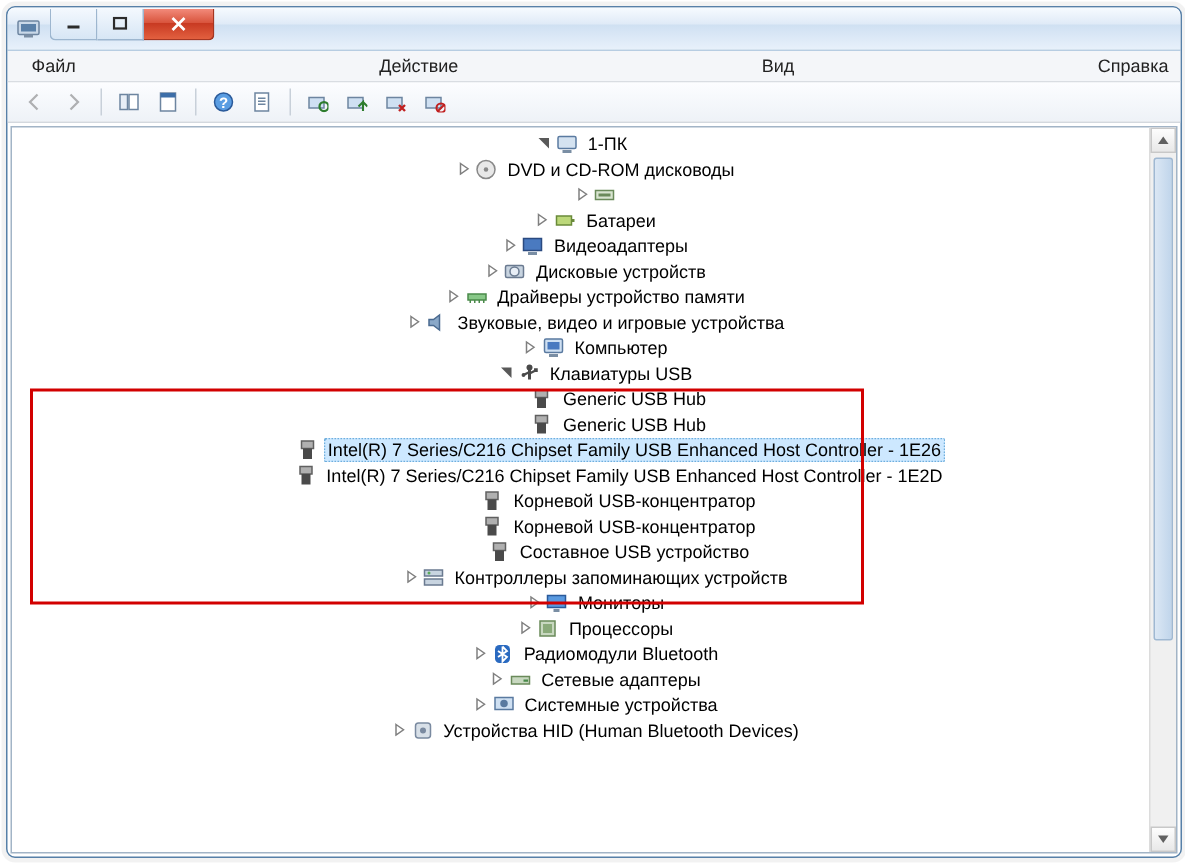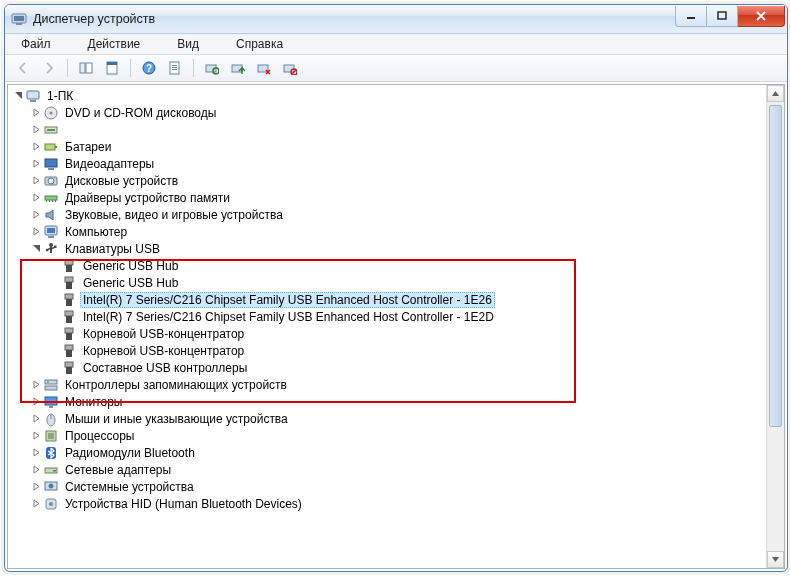"Диспетчер устройств" span.title { html: <span>Диспетчер устройств</span> -> none }
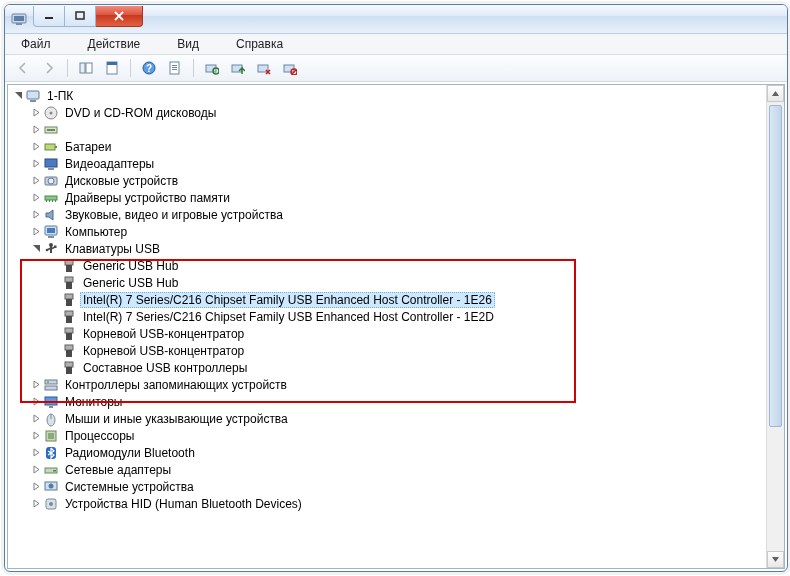"Файл" .menubar { justify-content: none -> space-between }
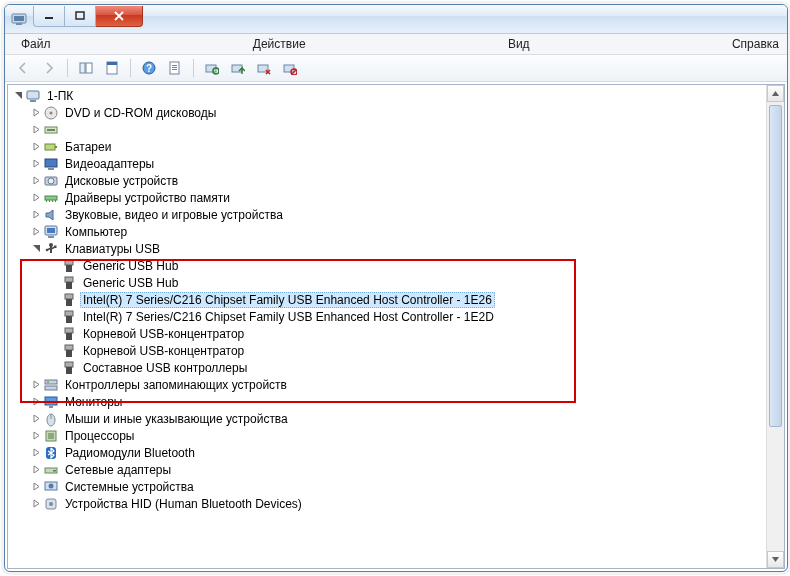"1-ПК" .row { justify-content: none -> center }
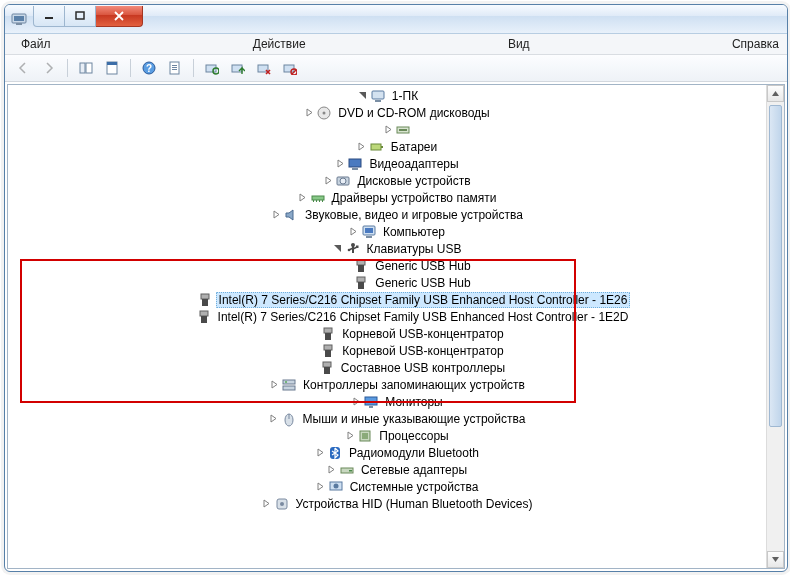"Составное USB контроллеры" span.label { text: контроллеры -> устройство }
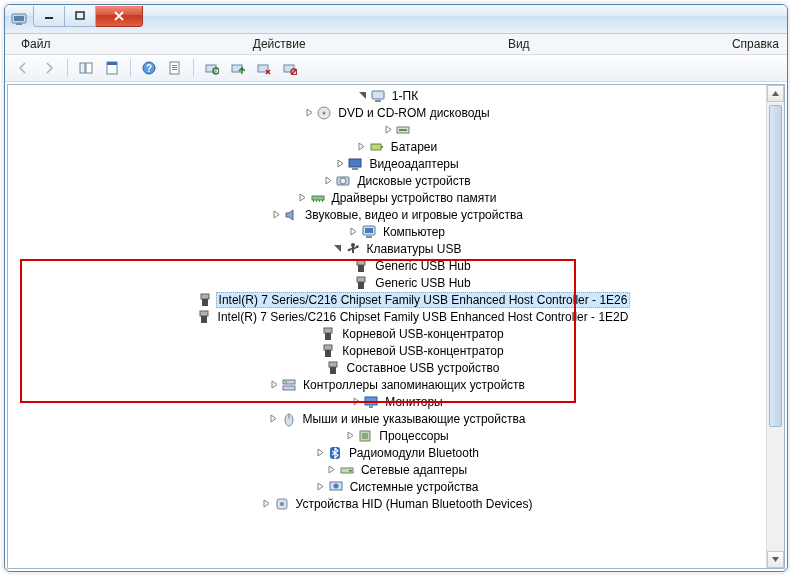"Мыши и иные указывающие устройства" div.row { html: <div> <span></span> <span> <svg> <path></path> </svg> </span> <span> <svg> <ellipse></ellipse> <line></line> </svg> </span> <span>Мыши и иные указывающие устройства</span> </div> -> none }
